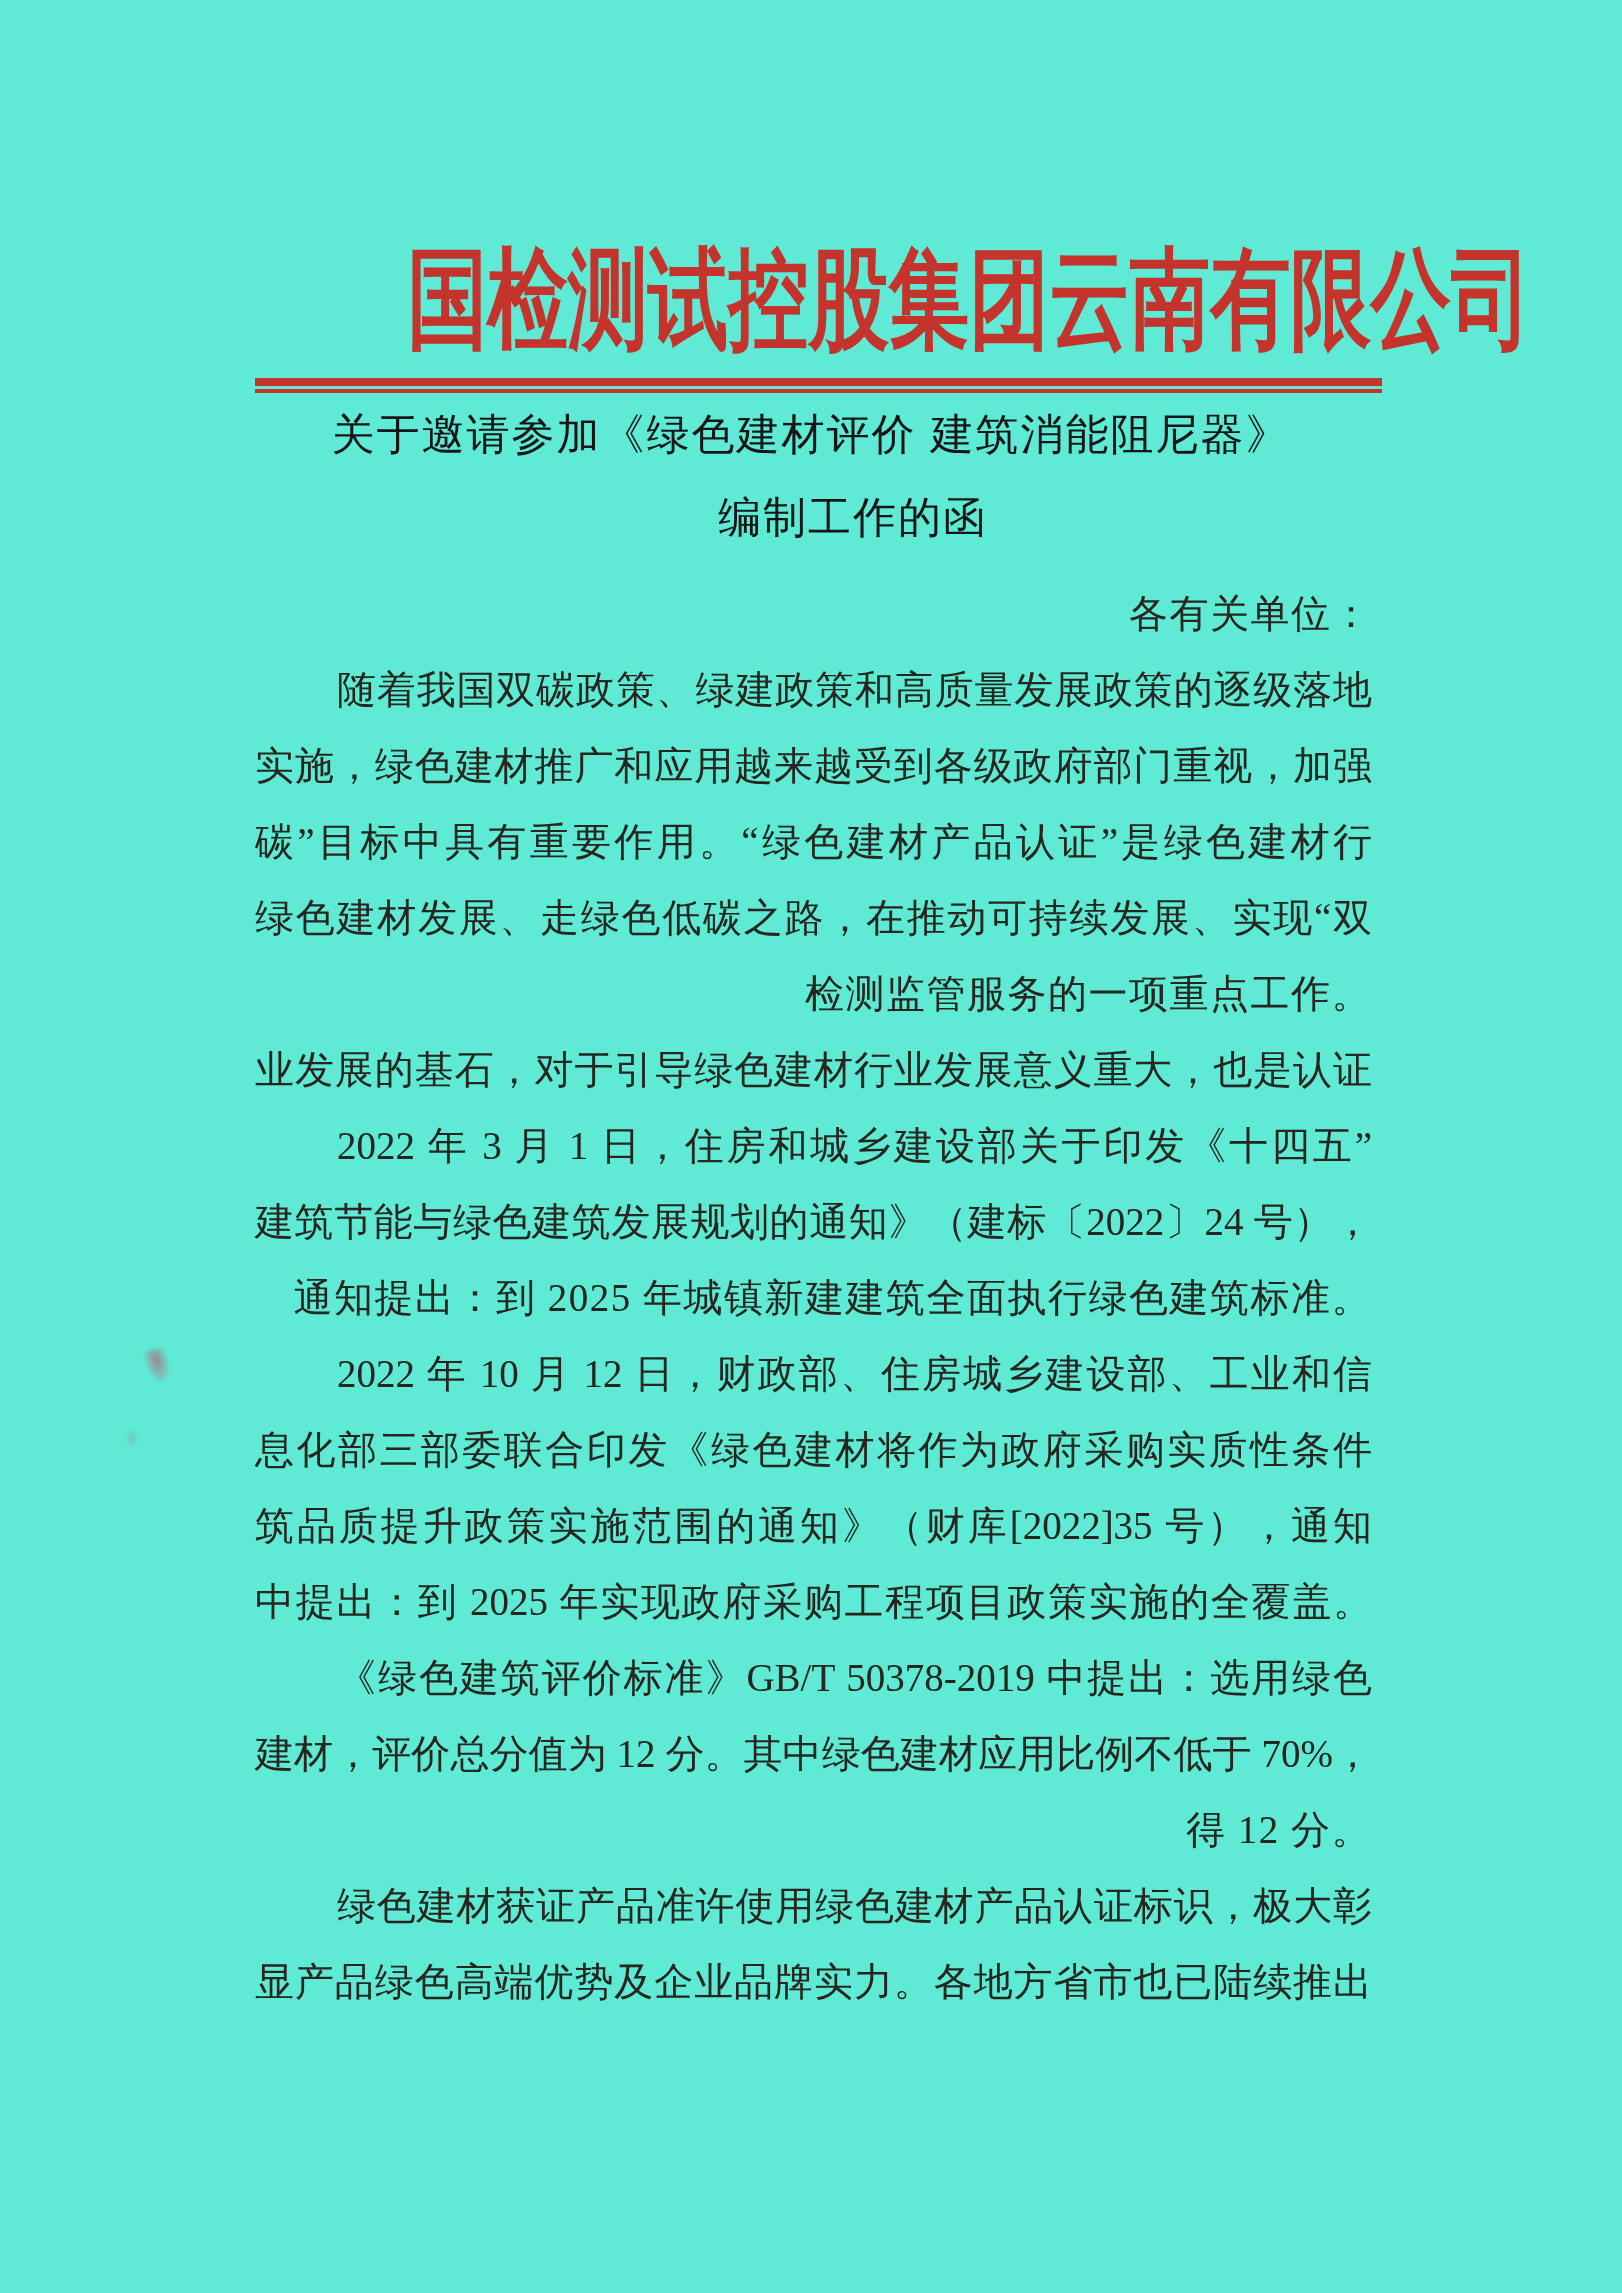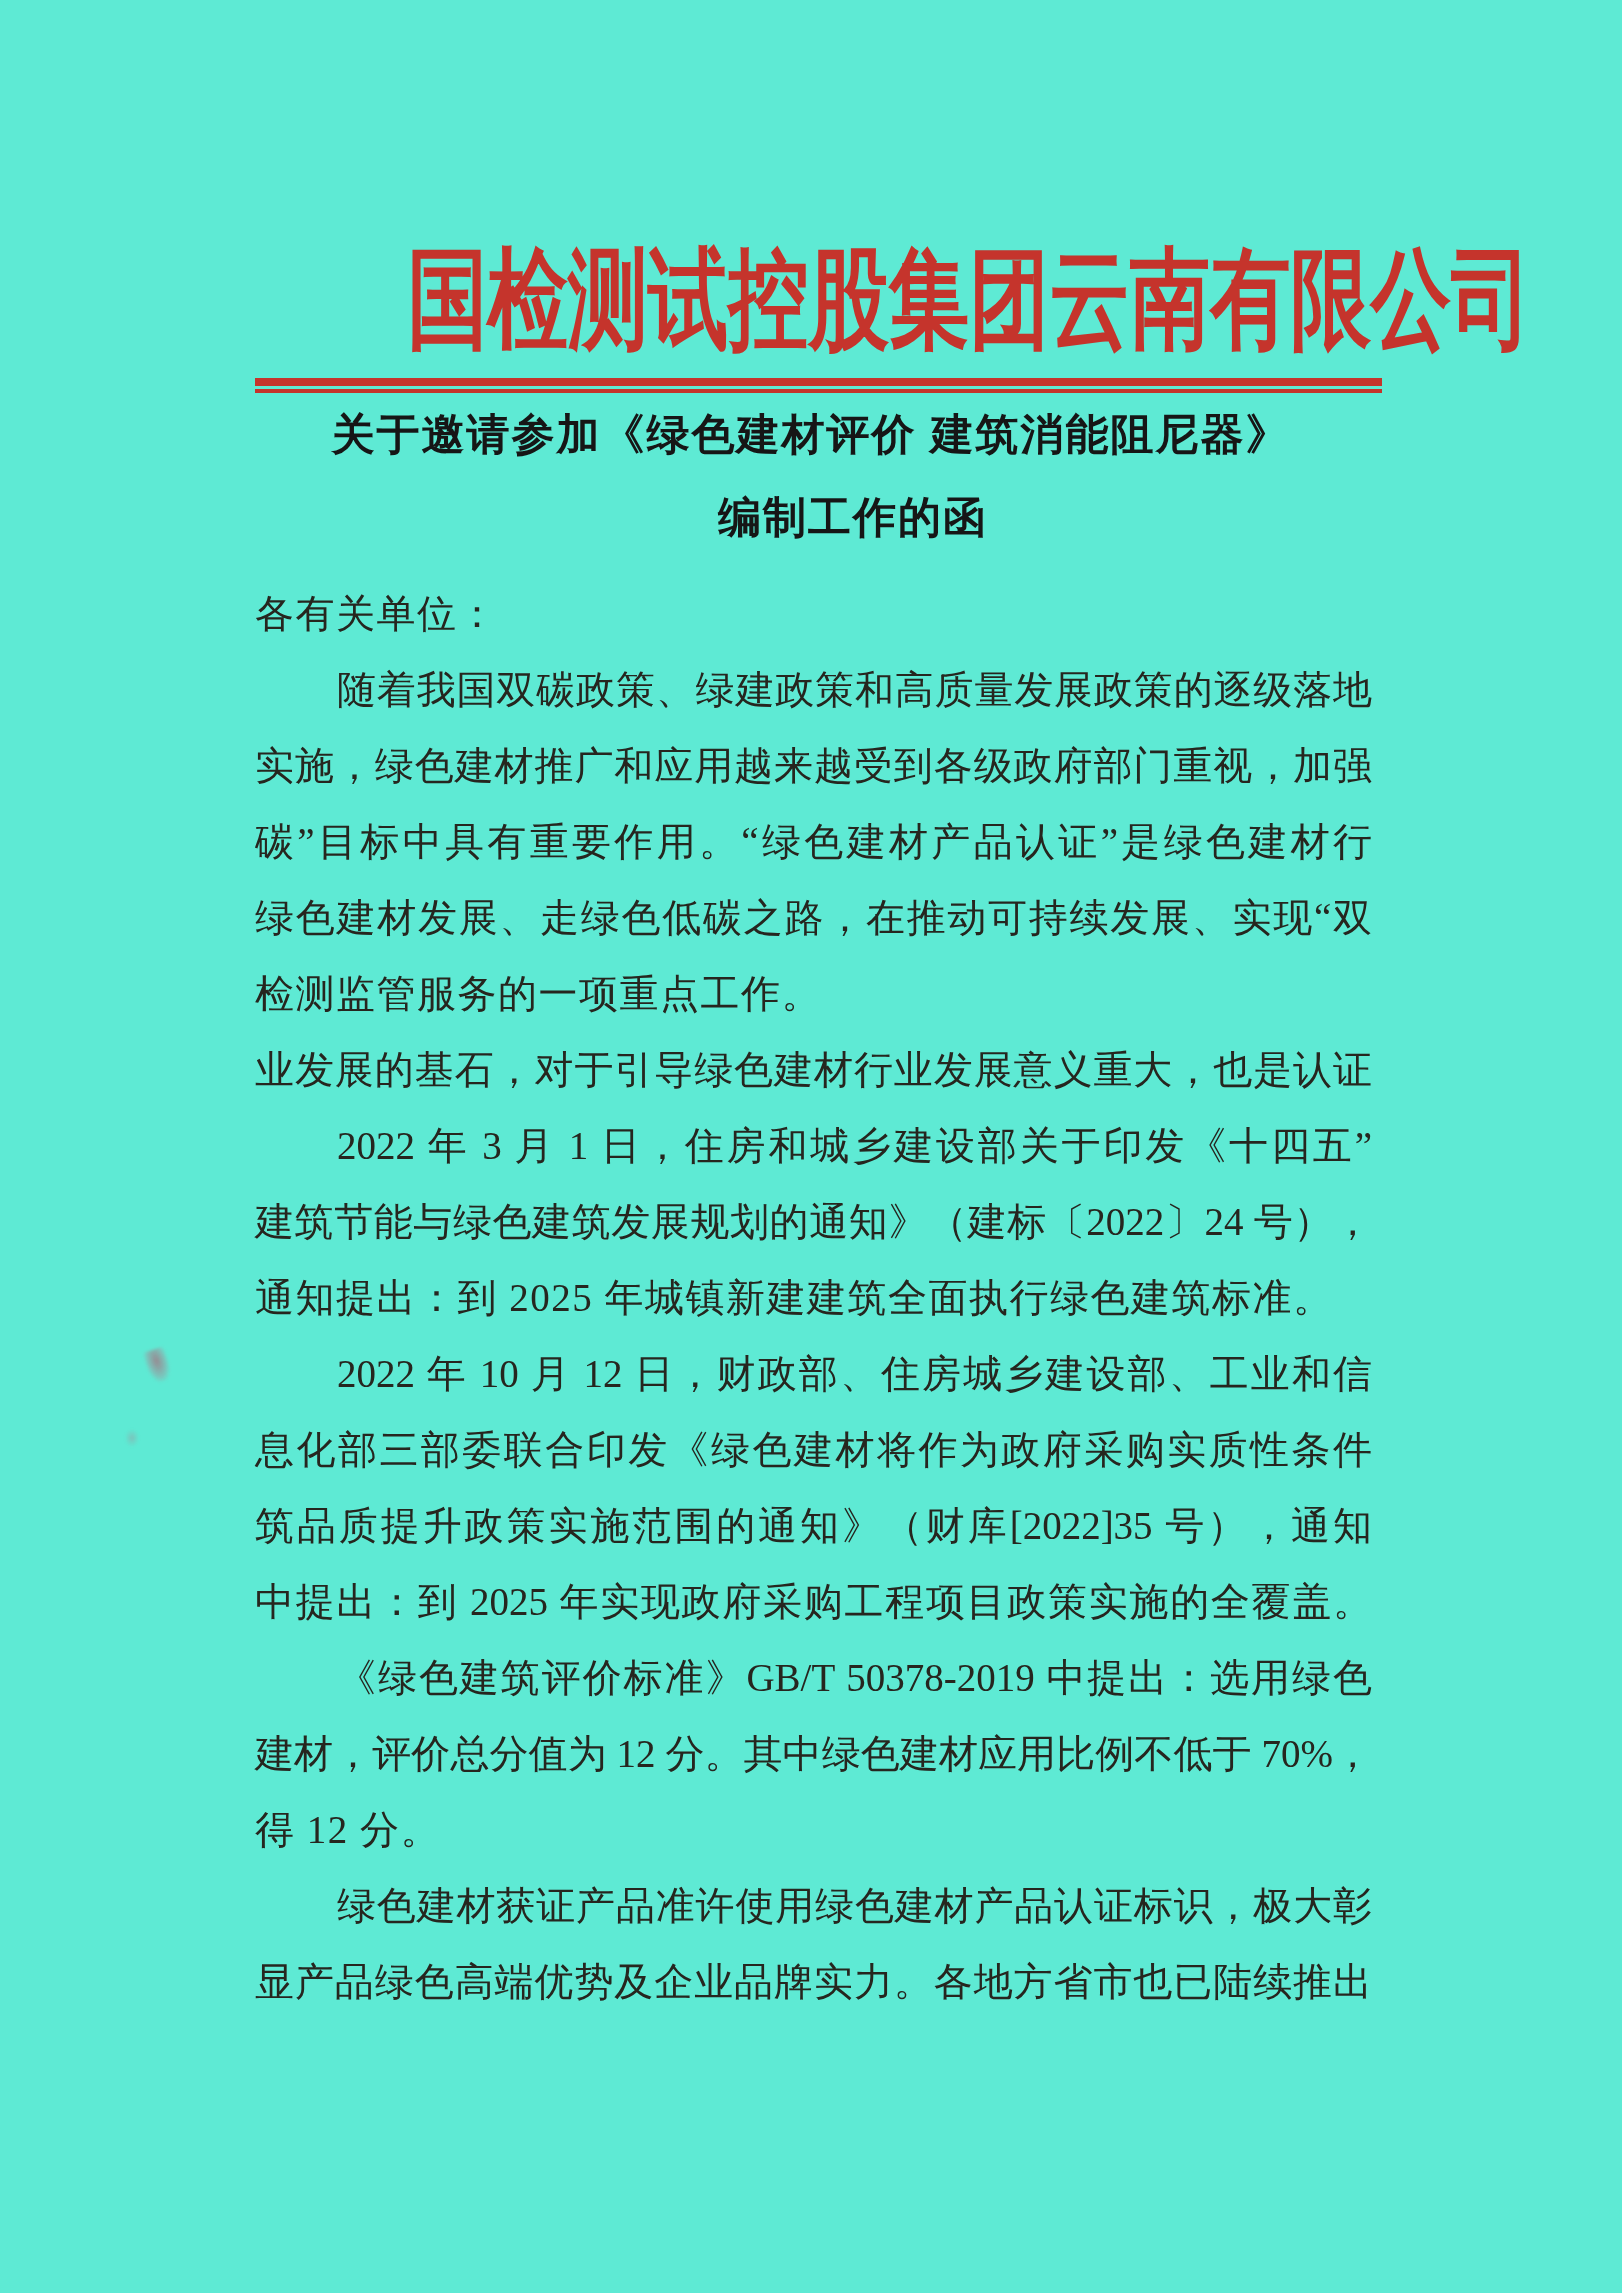"关于邀请参加《绿色建材评价 建筑消能阻尼器》" .doc-title { font-weight: bold -> normal }
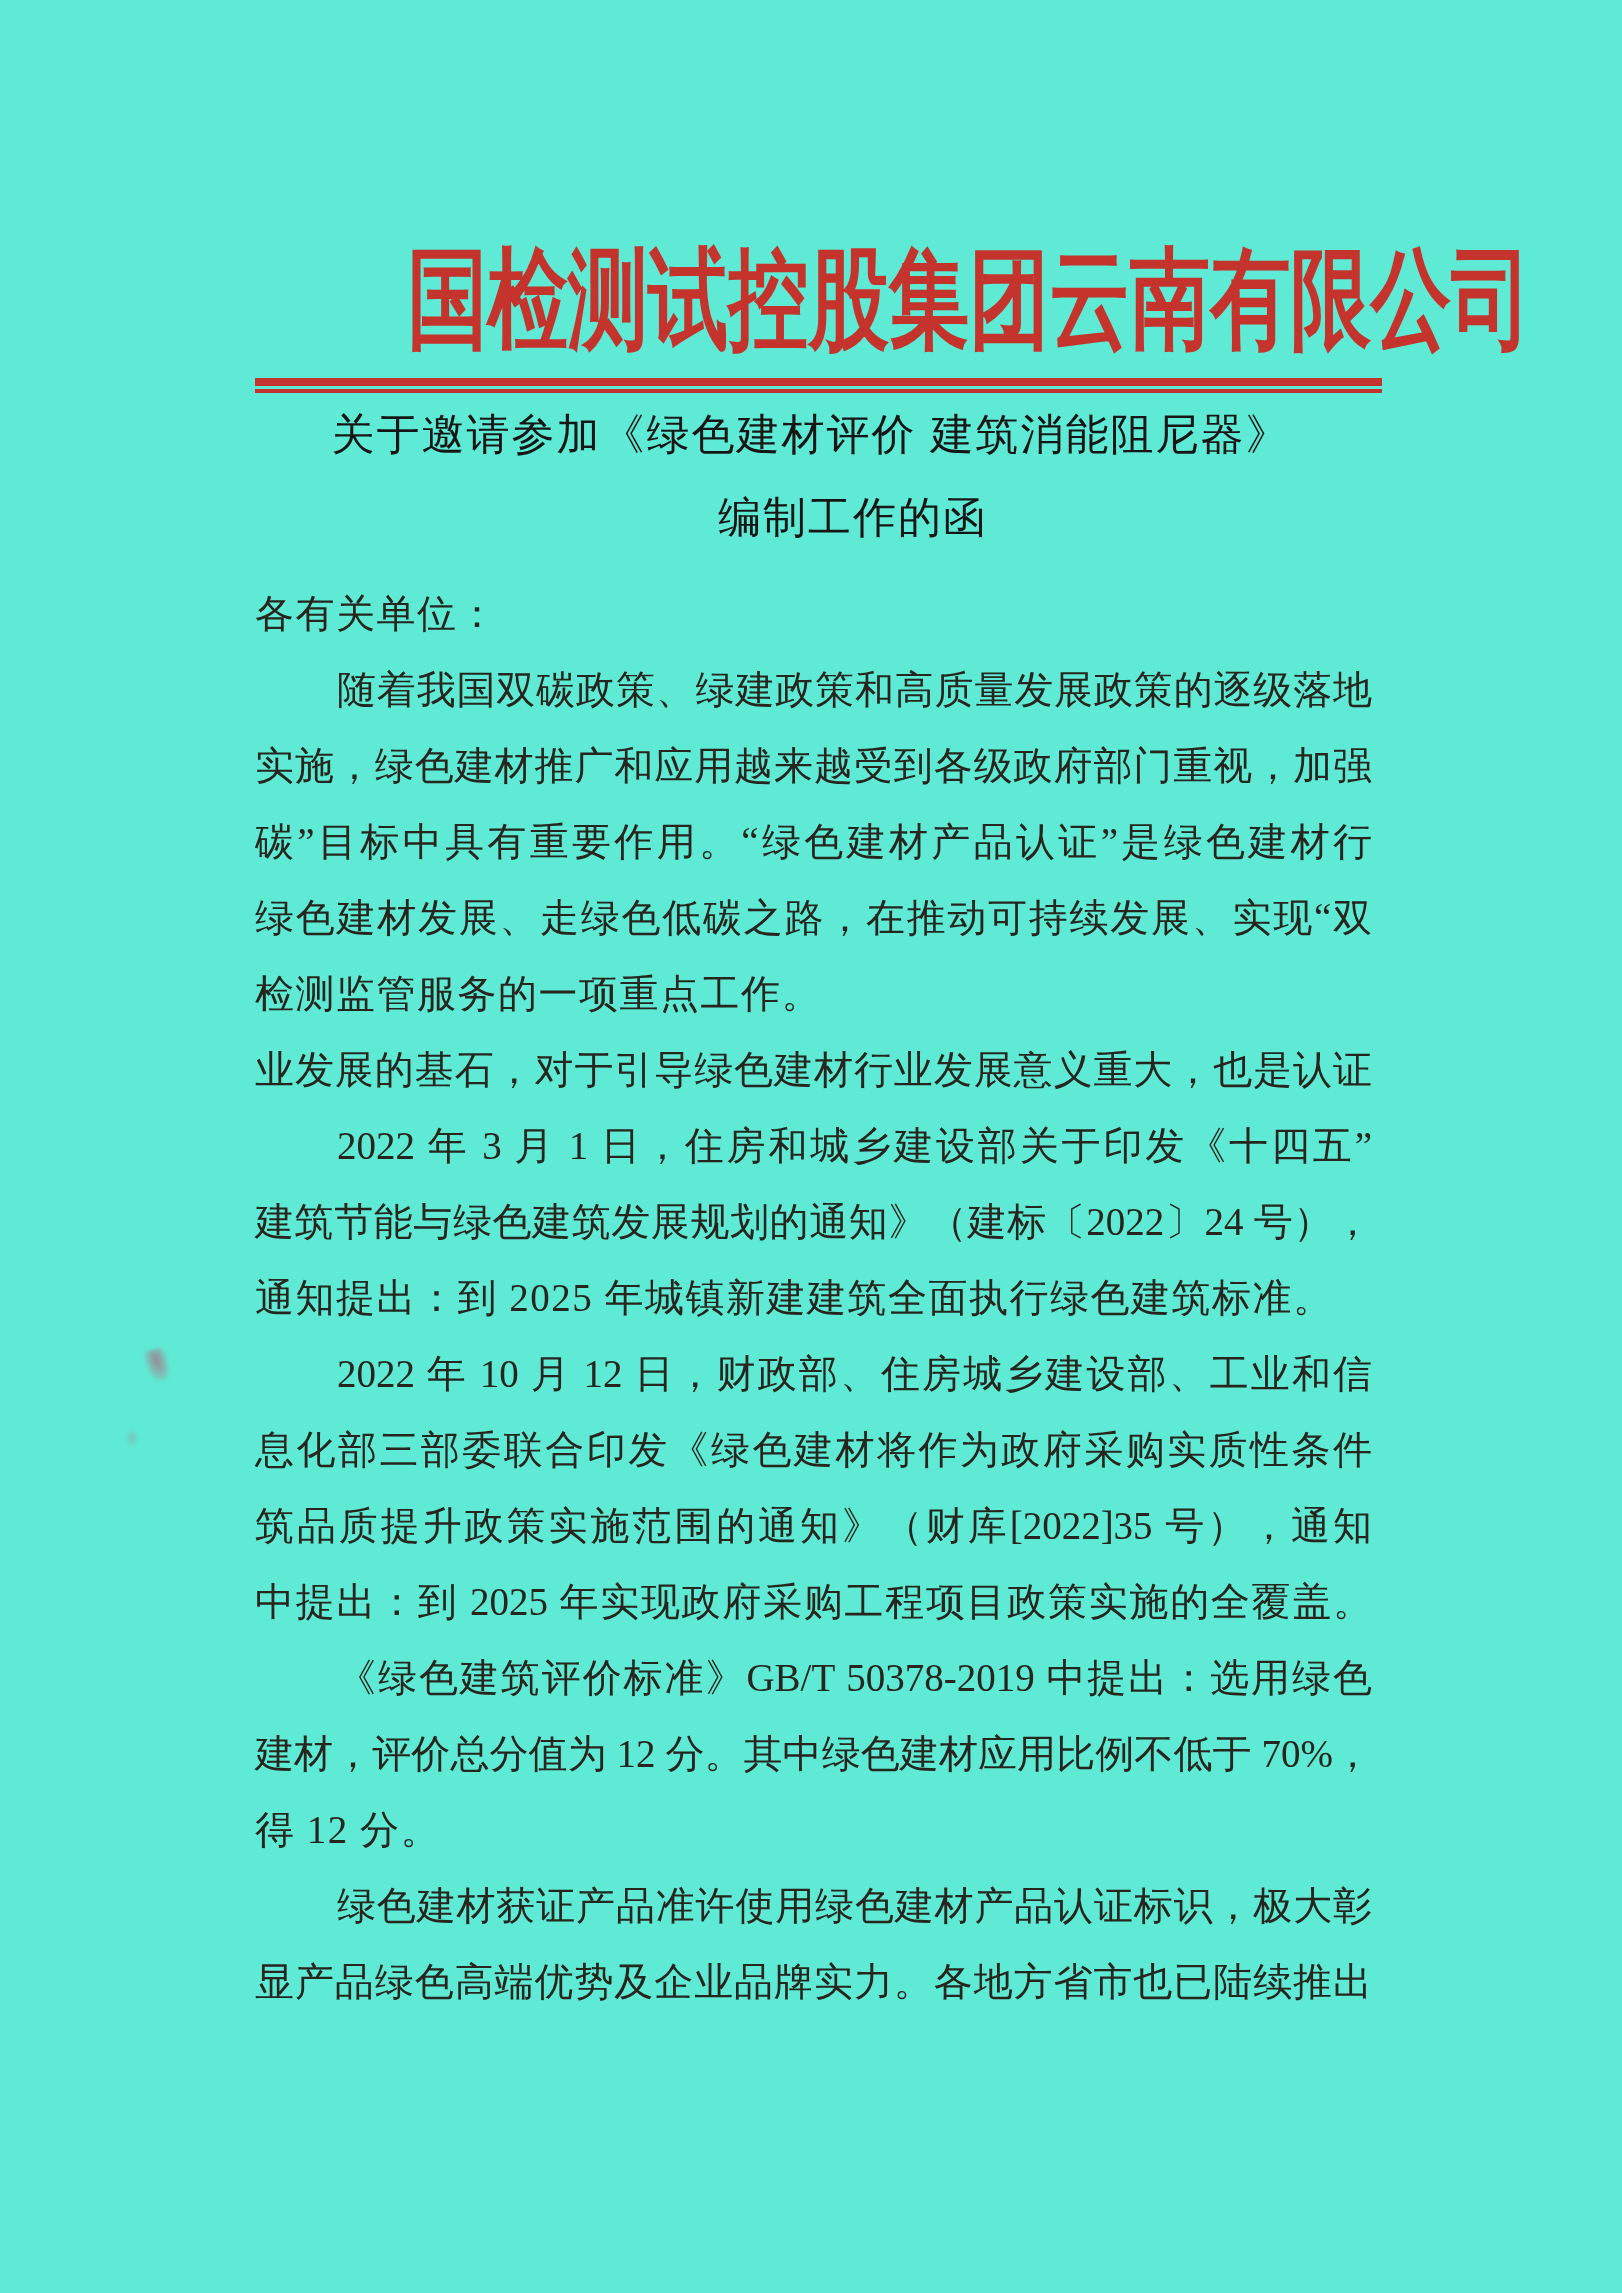"各有关单位：" .line { text-align: none -> right }
